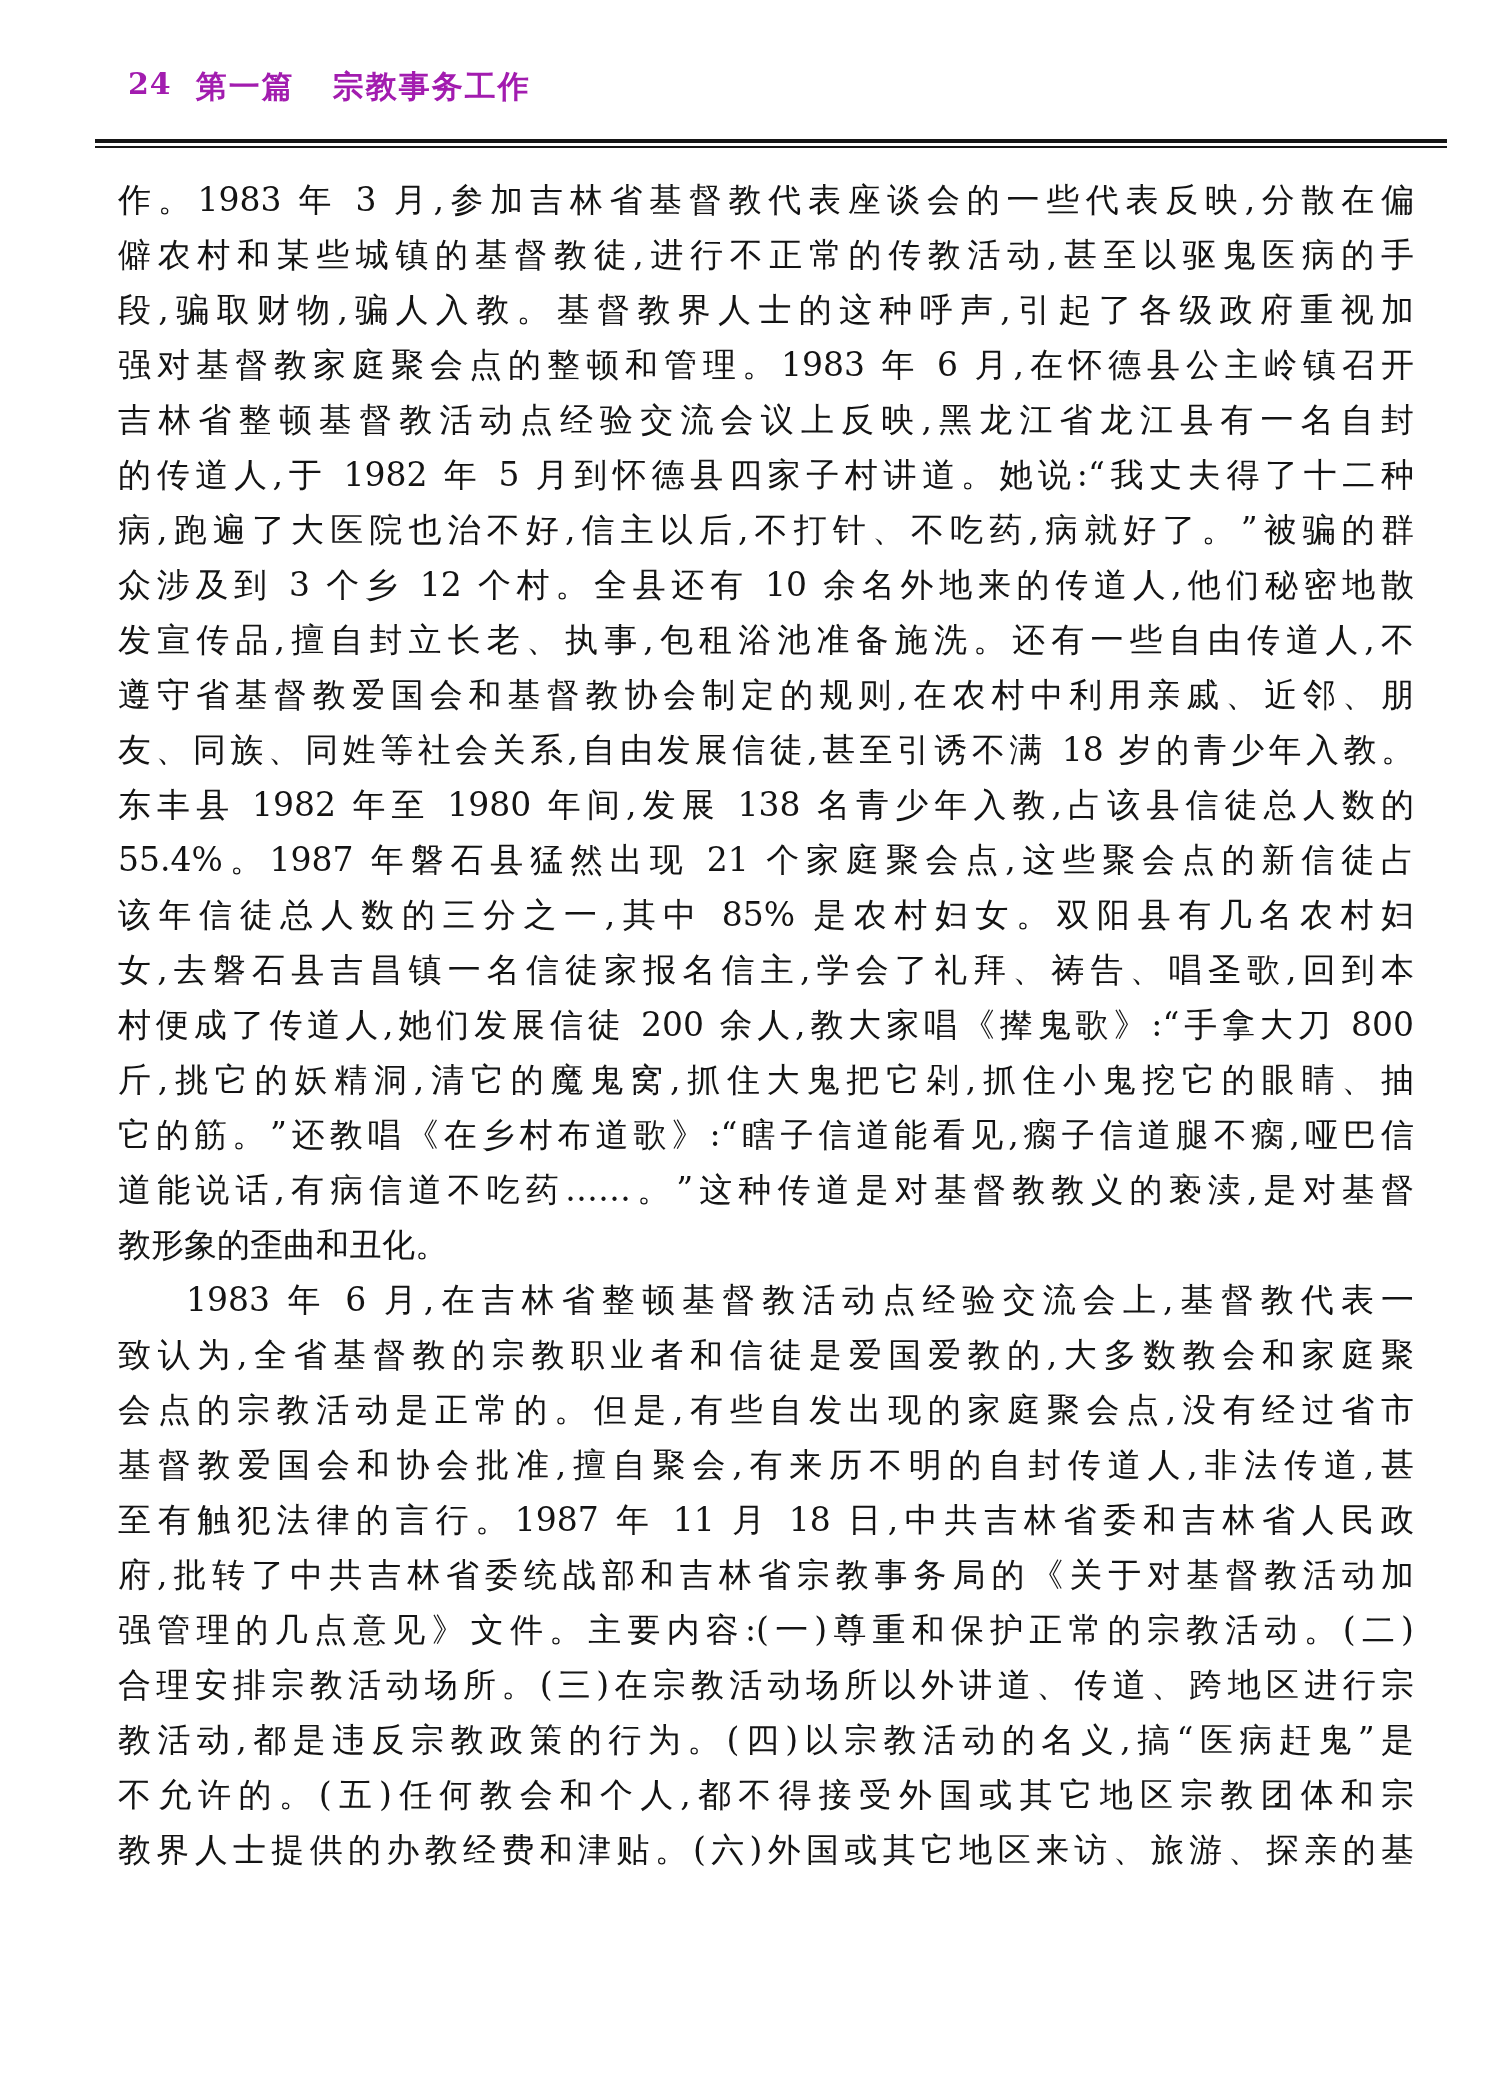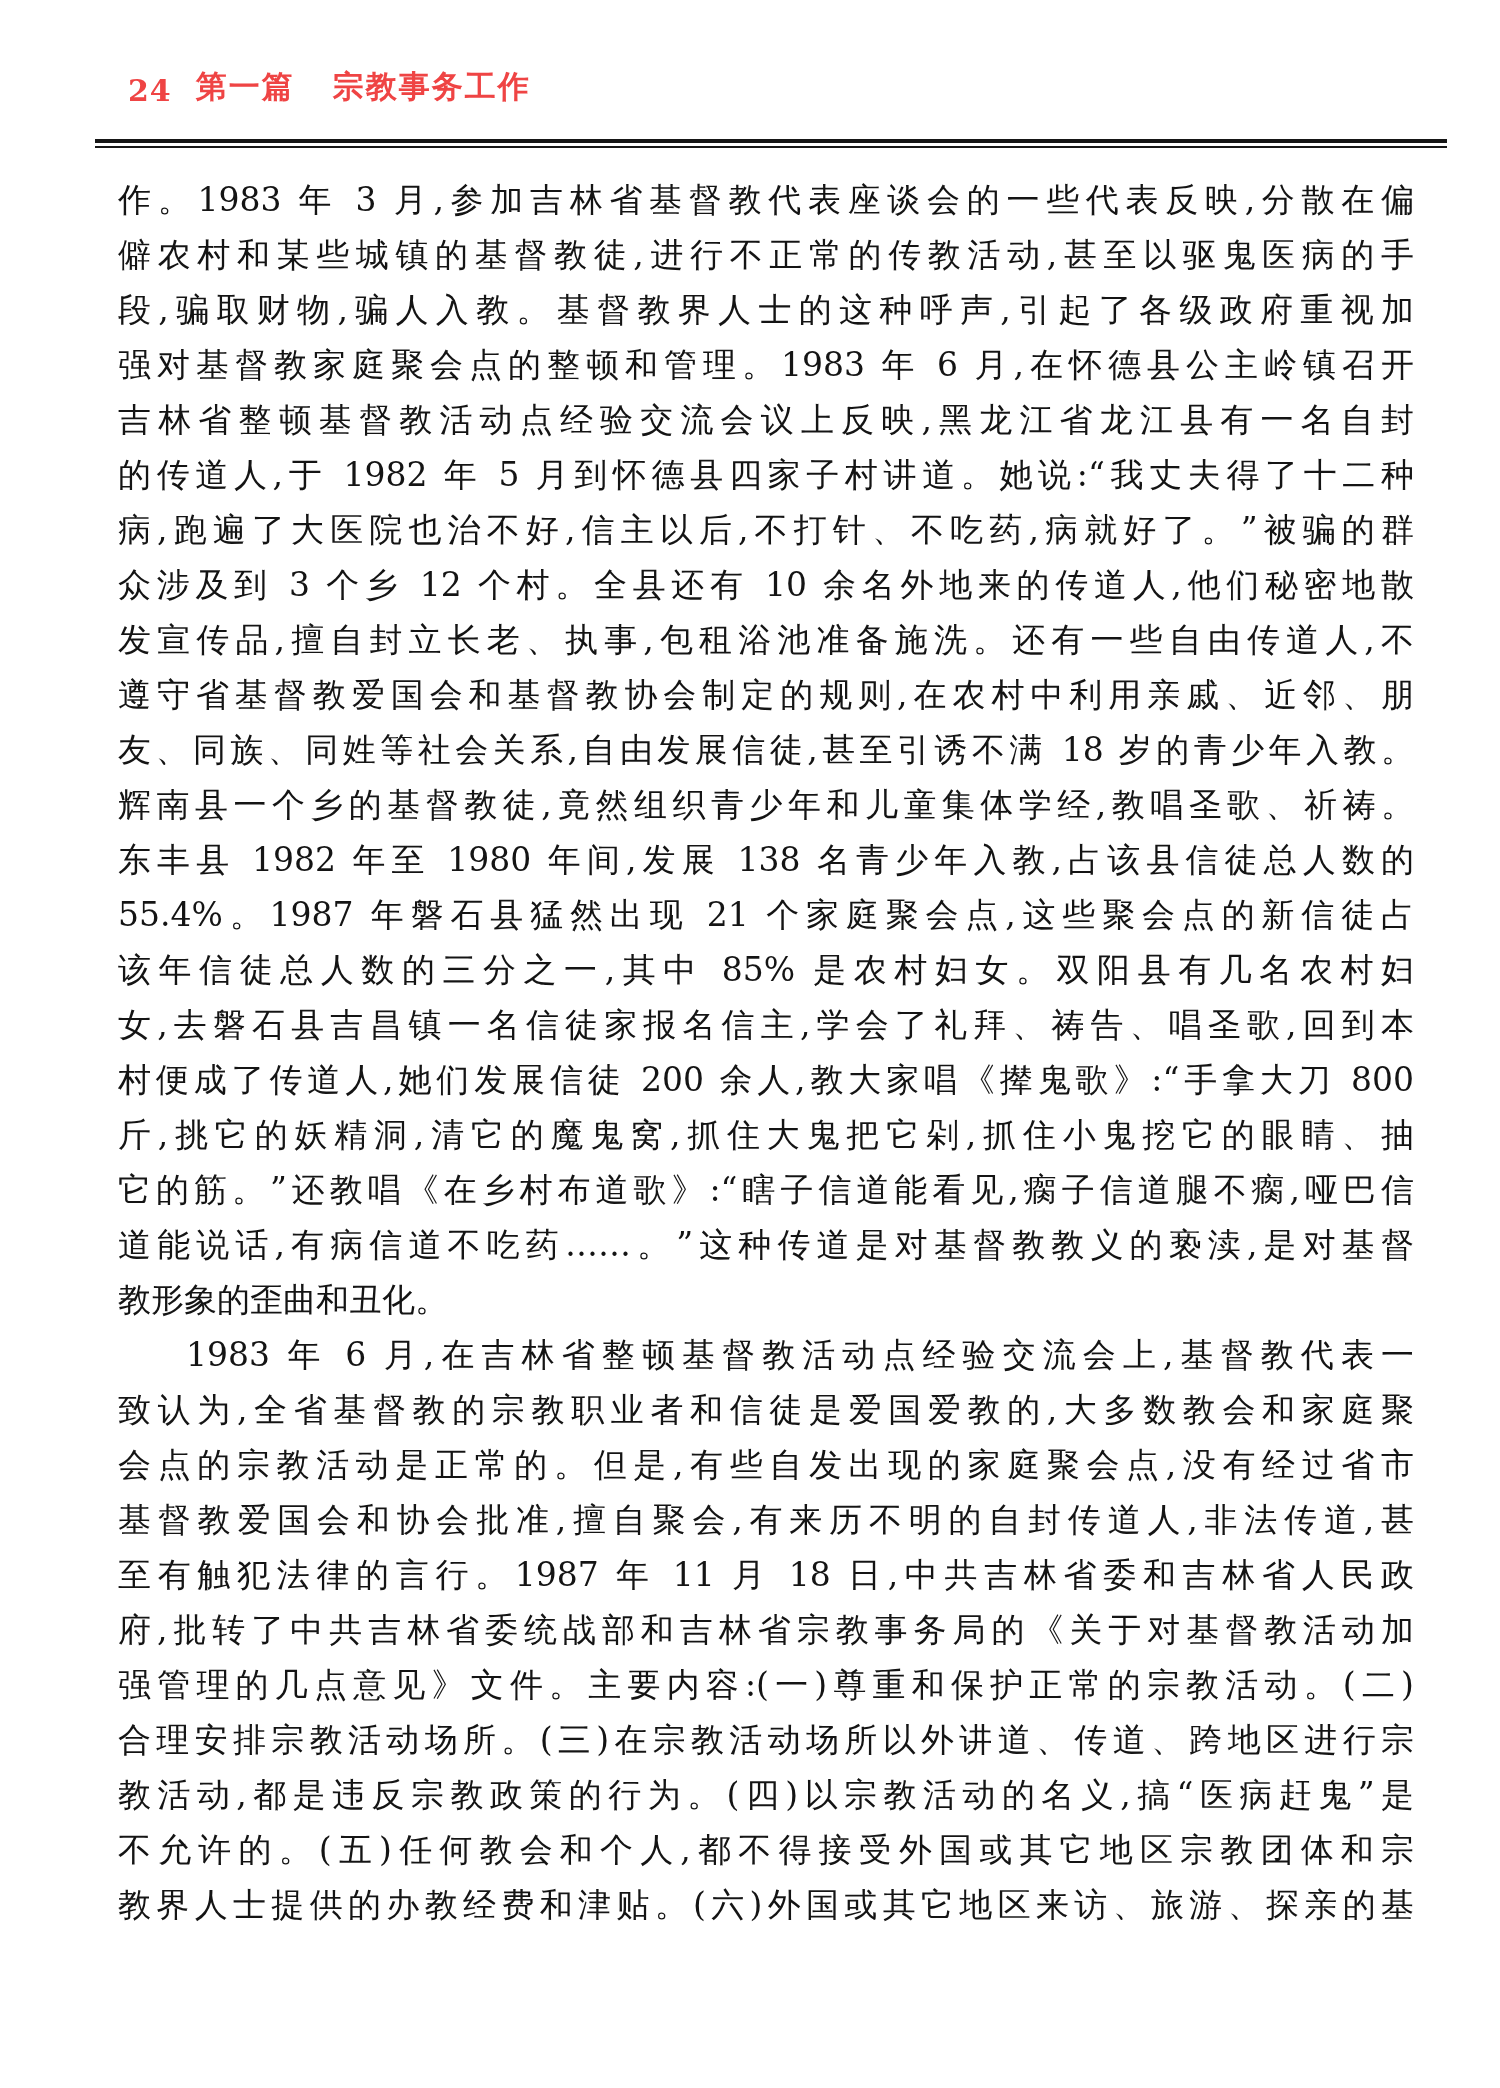"24" .page-header { align-items: flex-end -> flex-start; color: #ef4444 -> #a21caf }
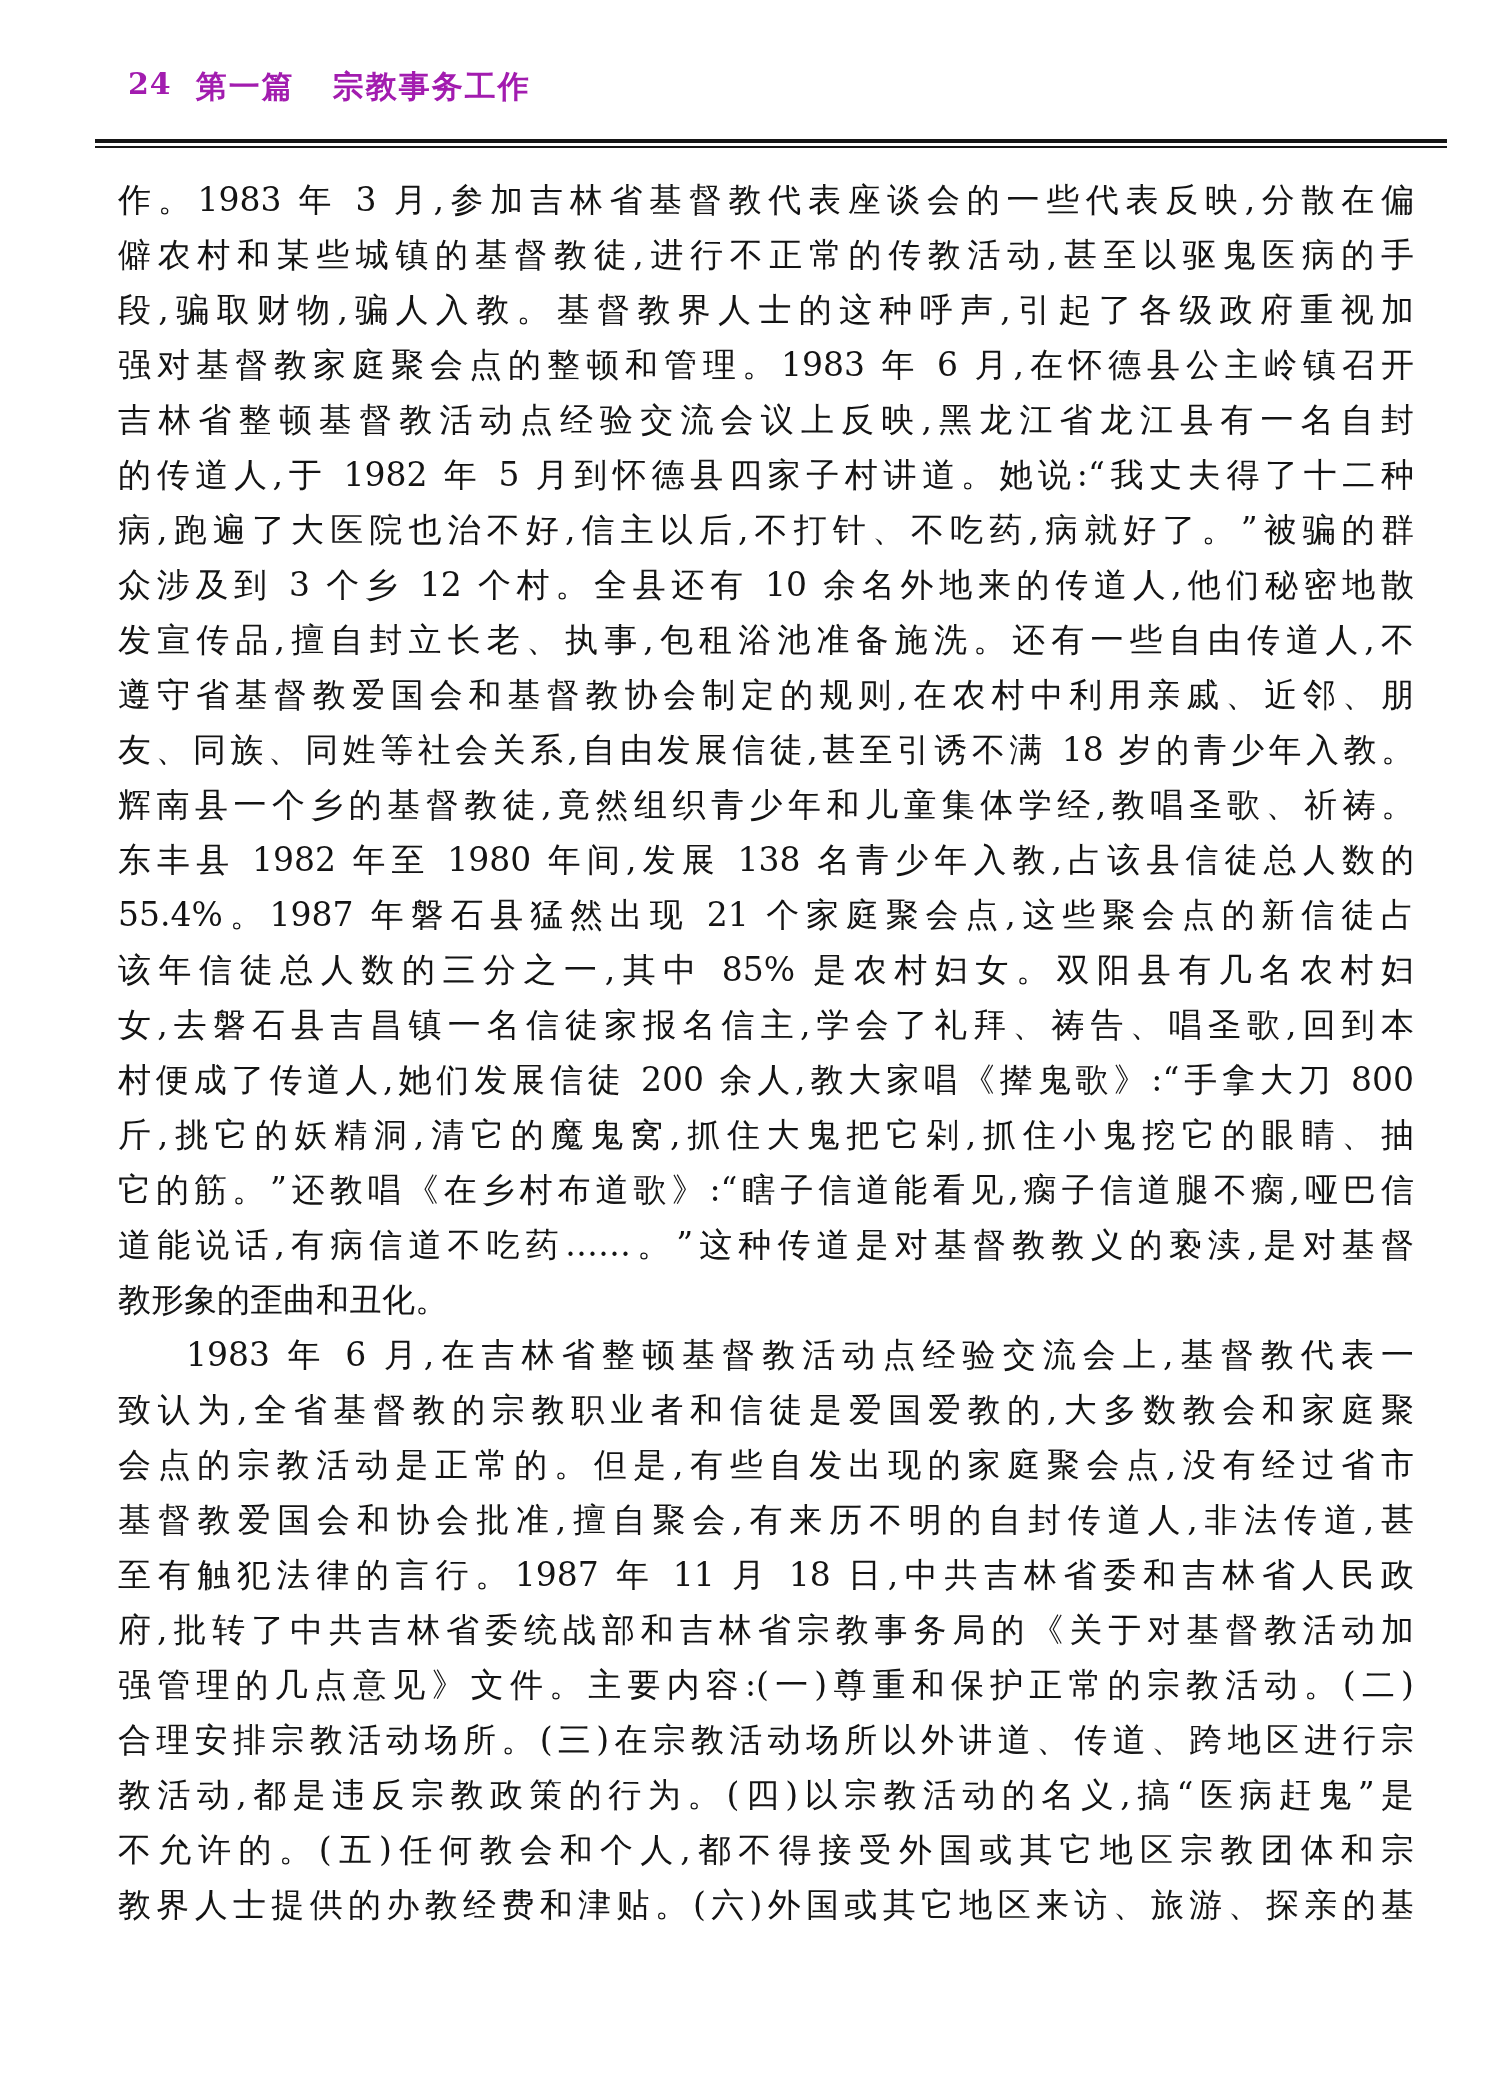"辉南县一个乡的基督教徒,竟然组织青少年和儿童集体学经,教唱圣歌、祈祷。" div.line { html: <div>辉南县一个乡的基督教徒,竟然组织青少年和儿童集体学经,教唱圣歌、祈祷。</div> -> none }
